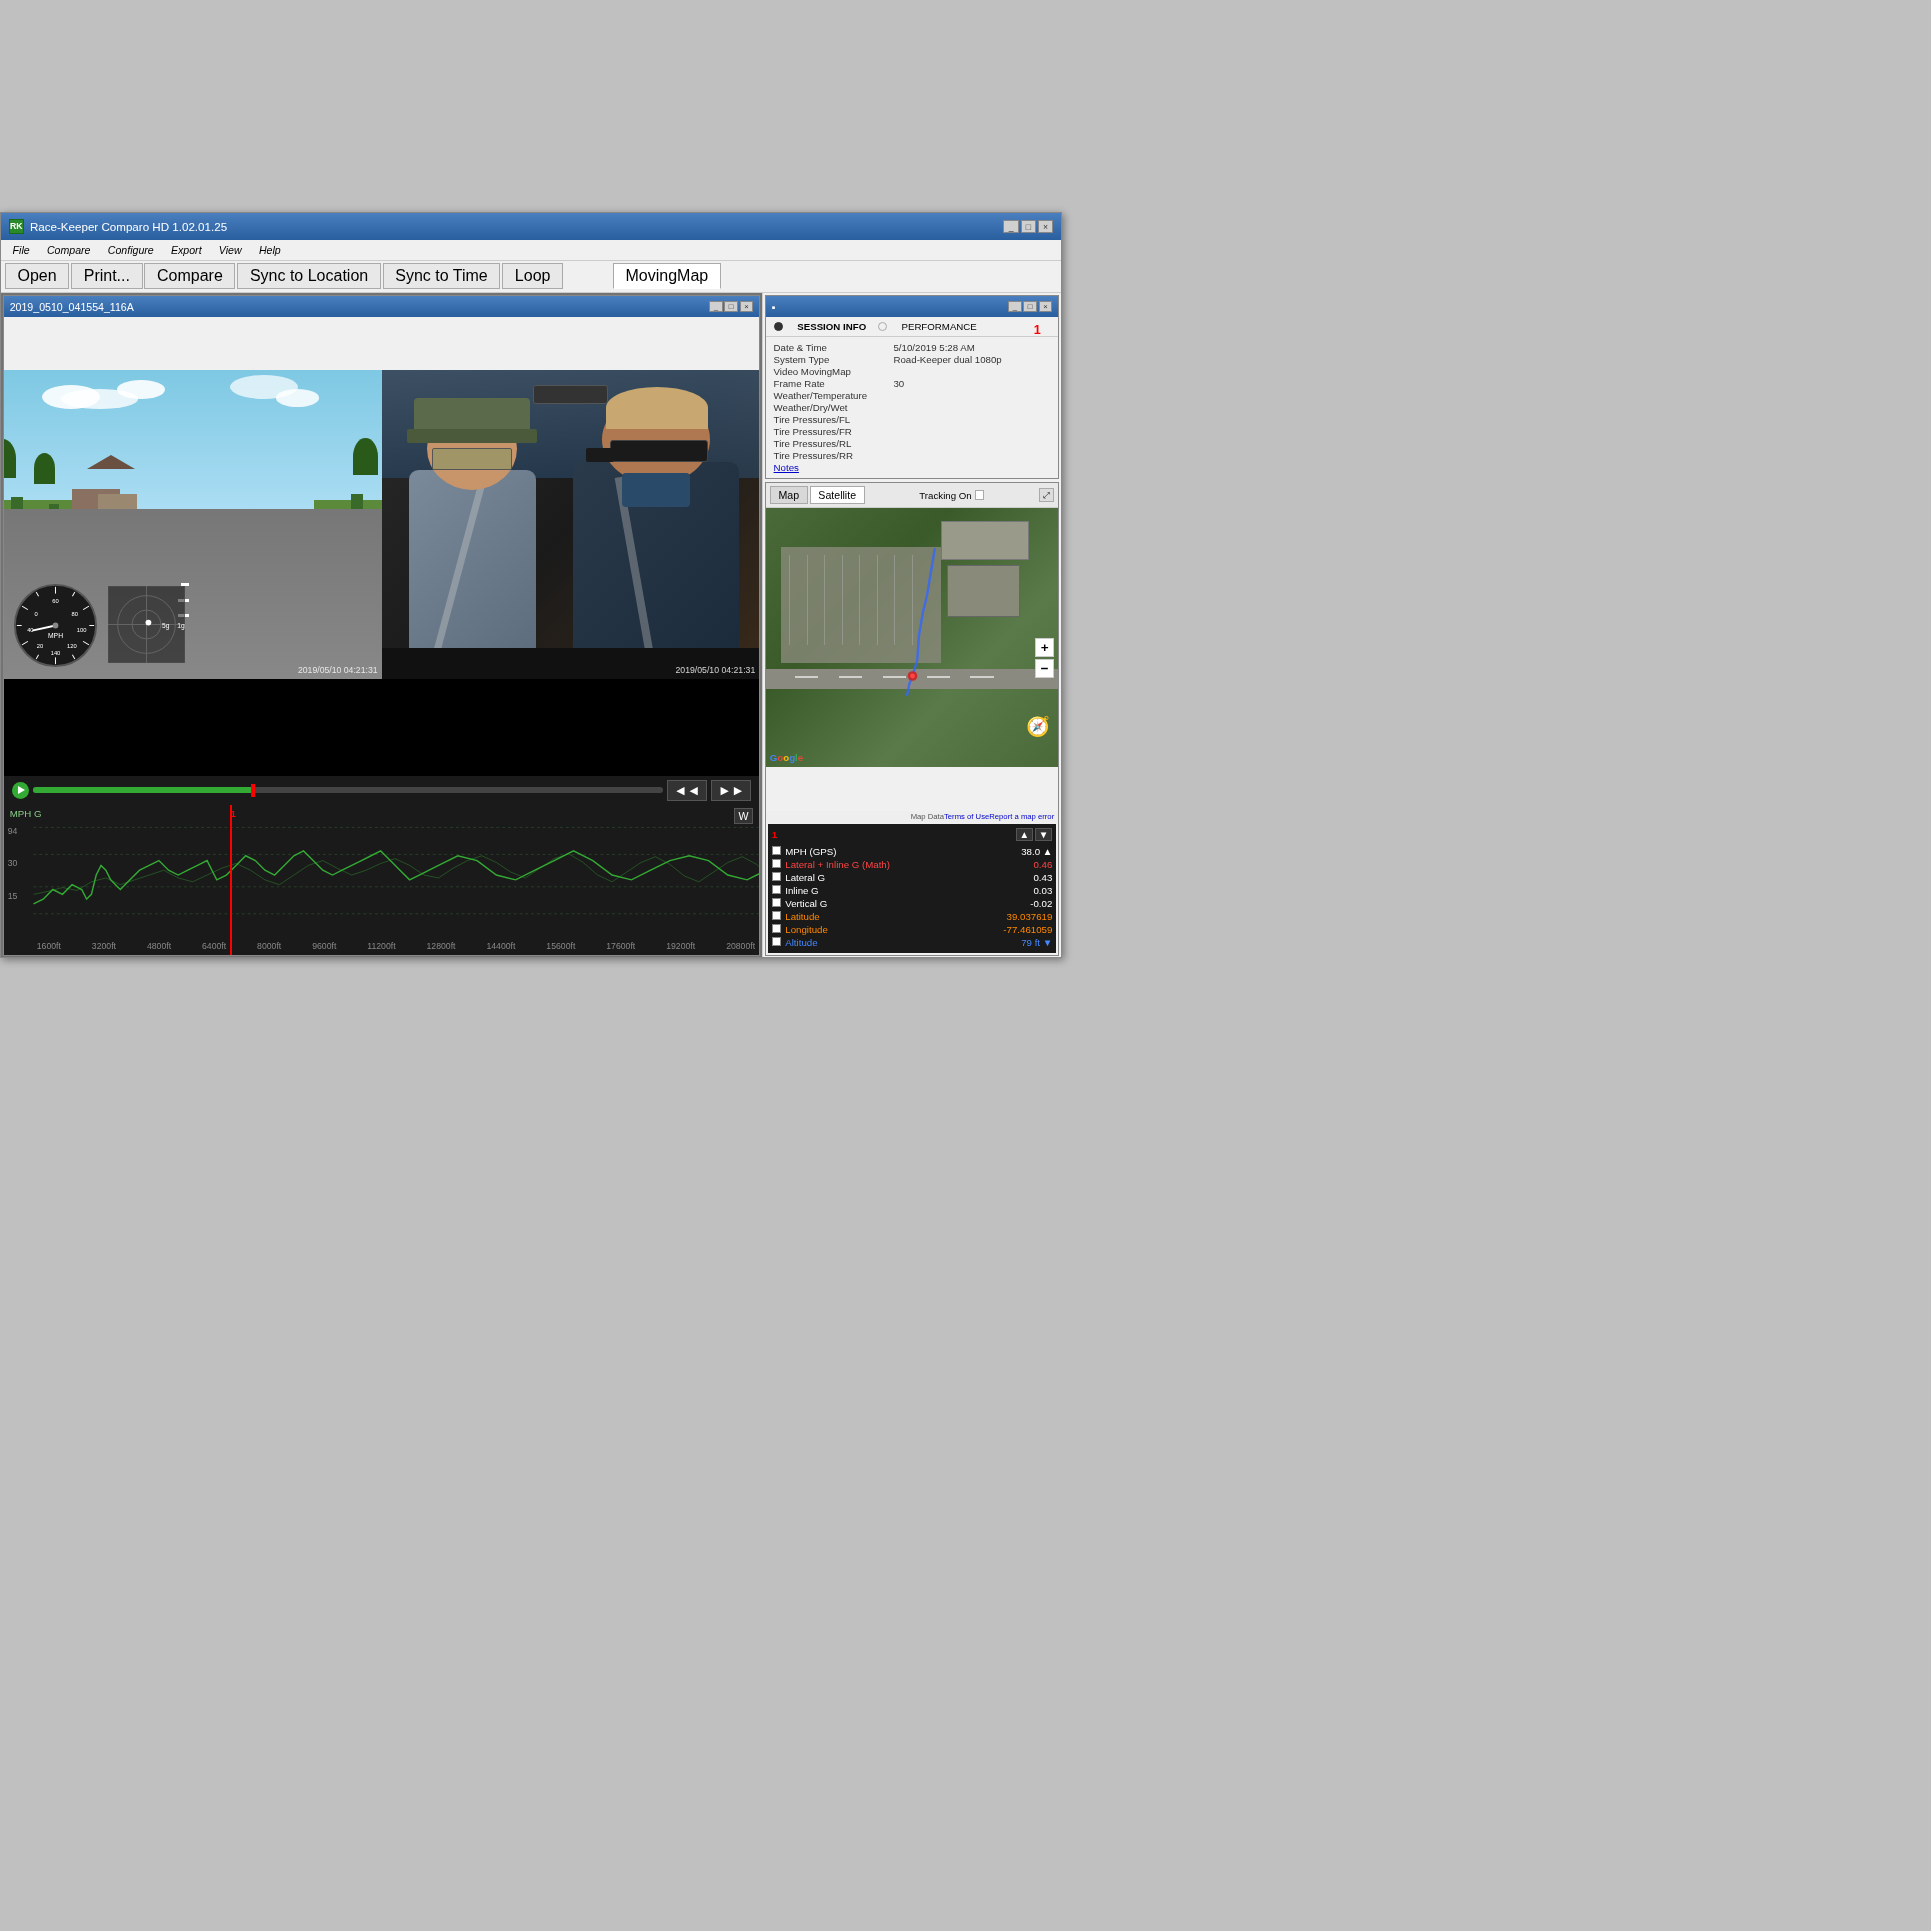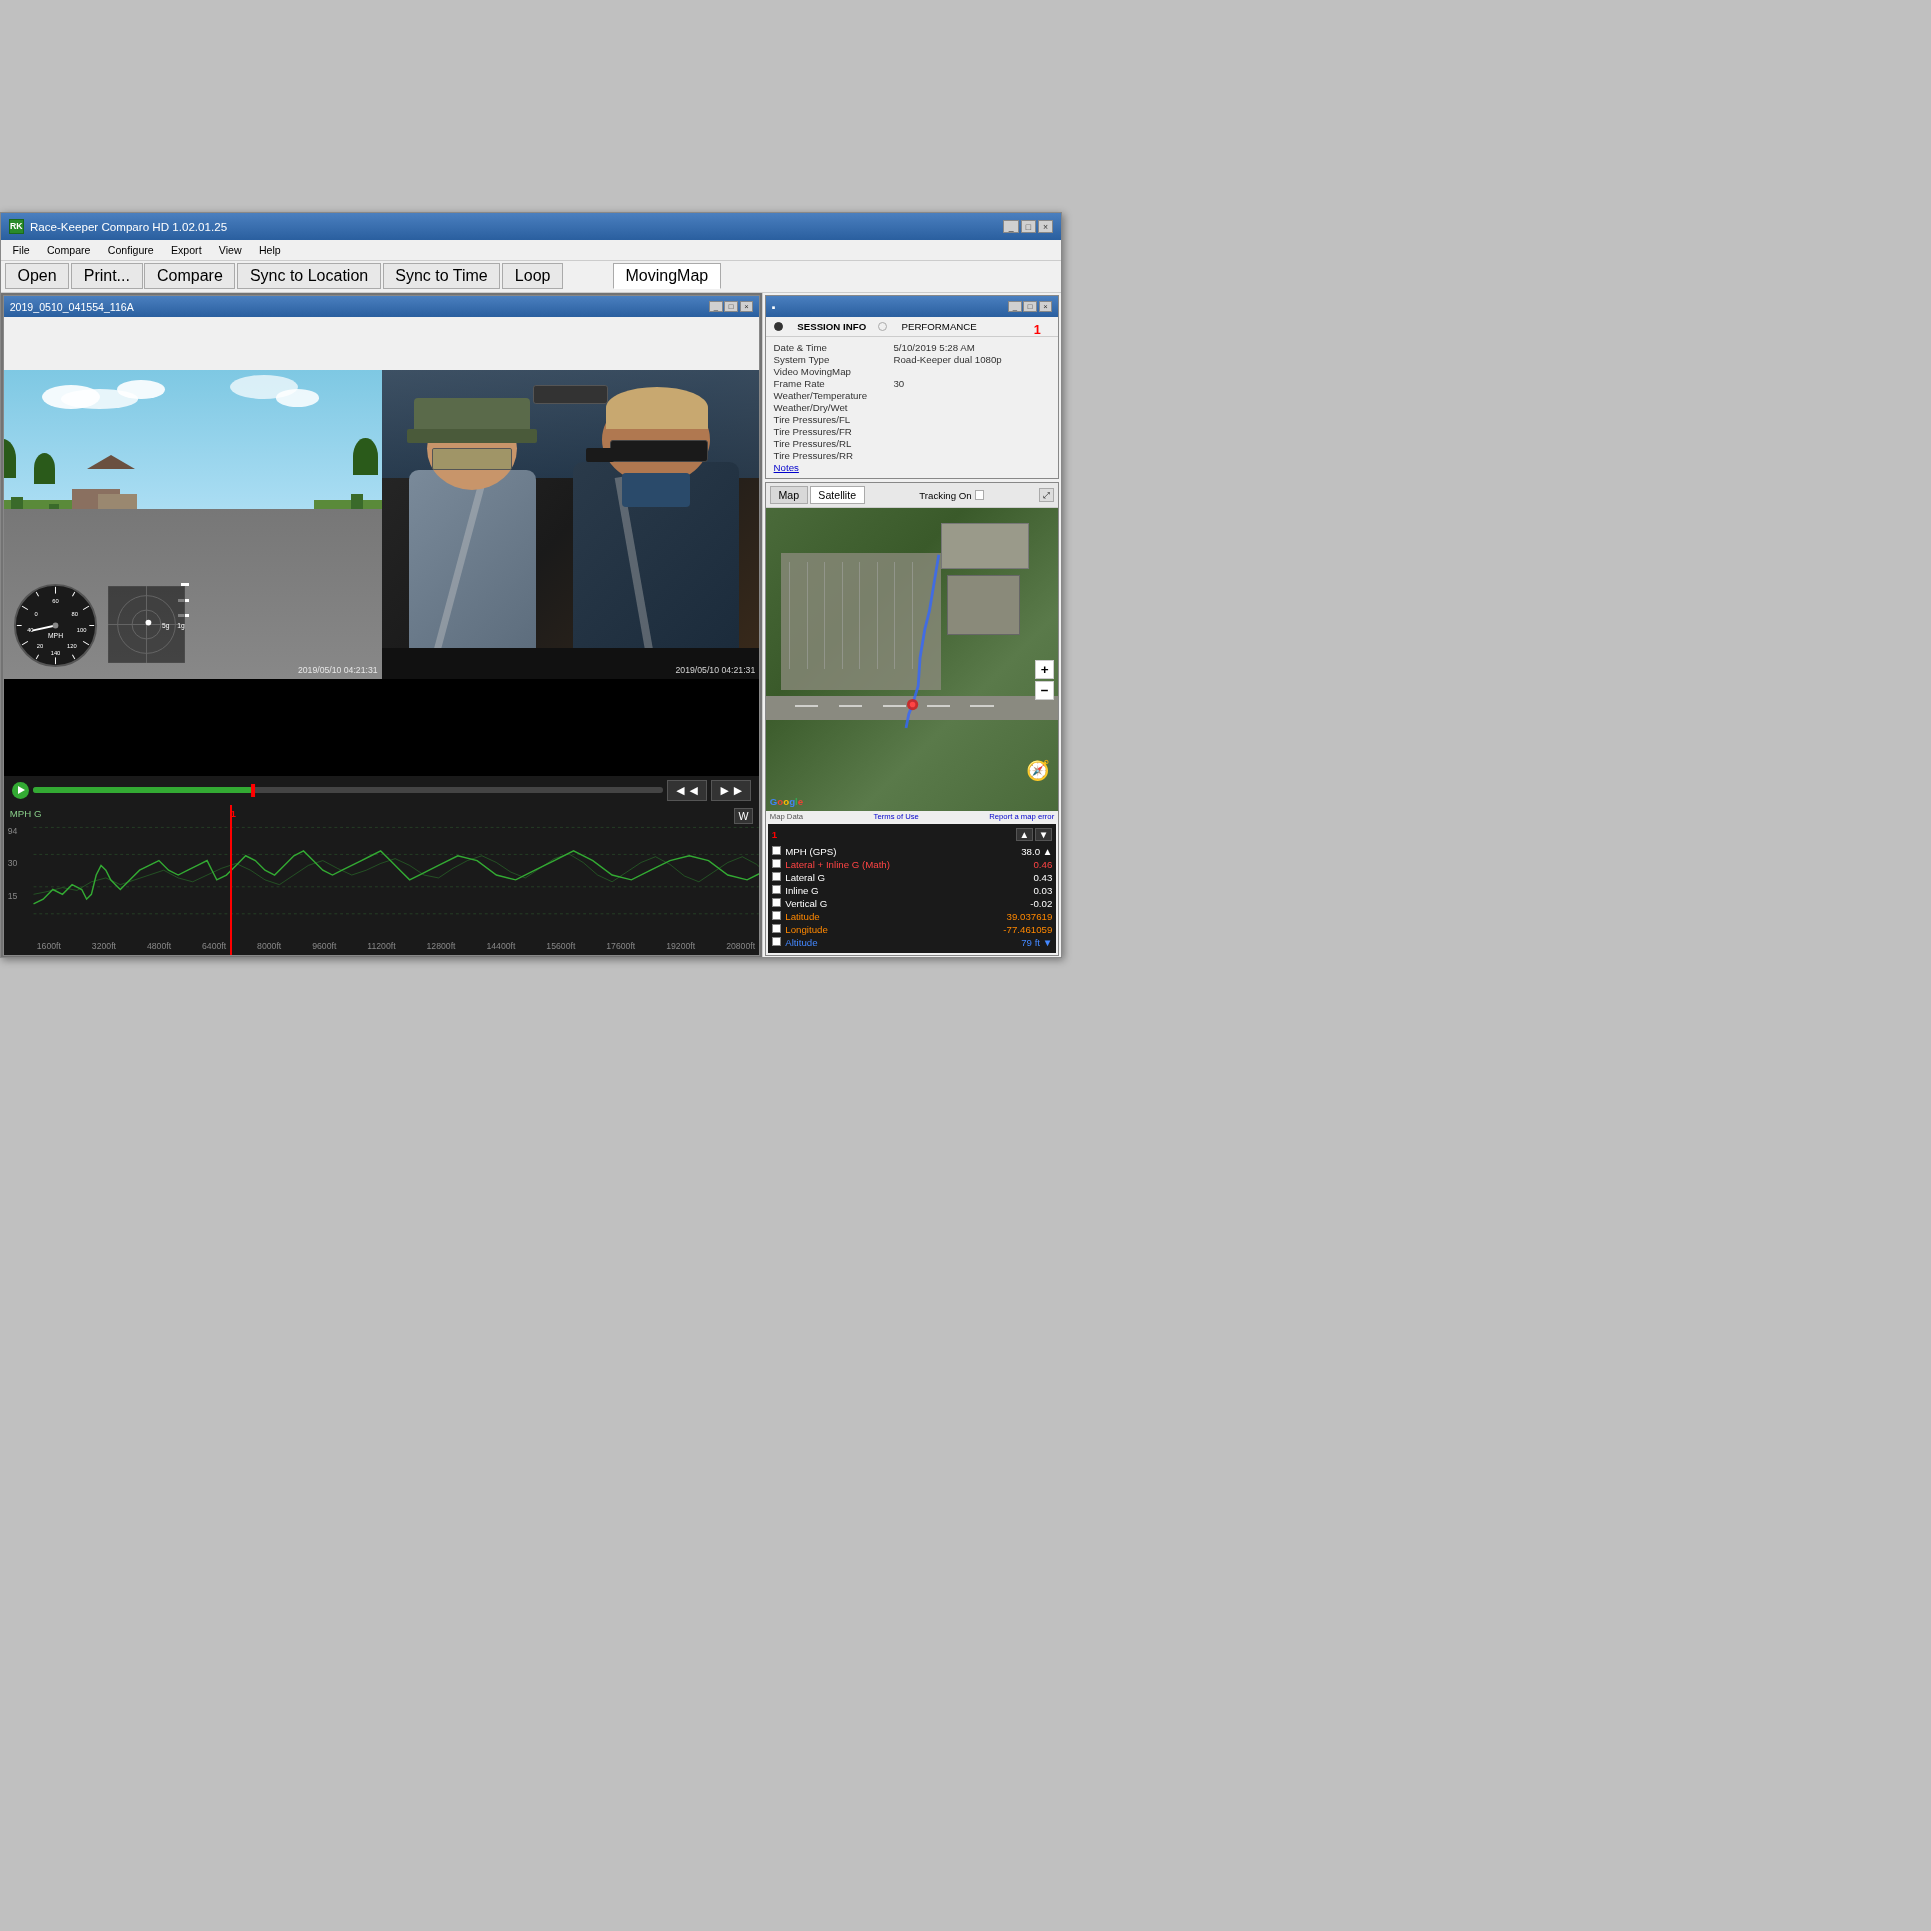"File" #menu-bar { font-style: none -> italic }
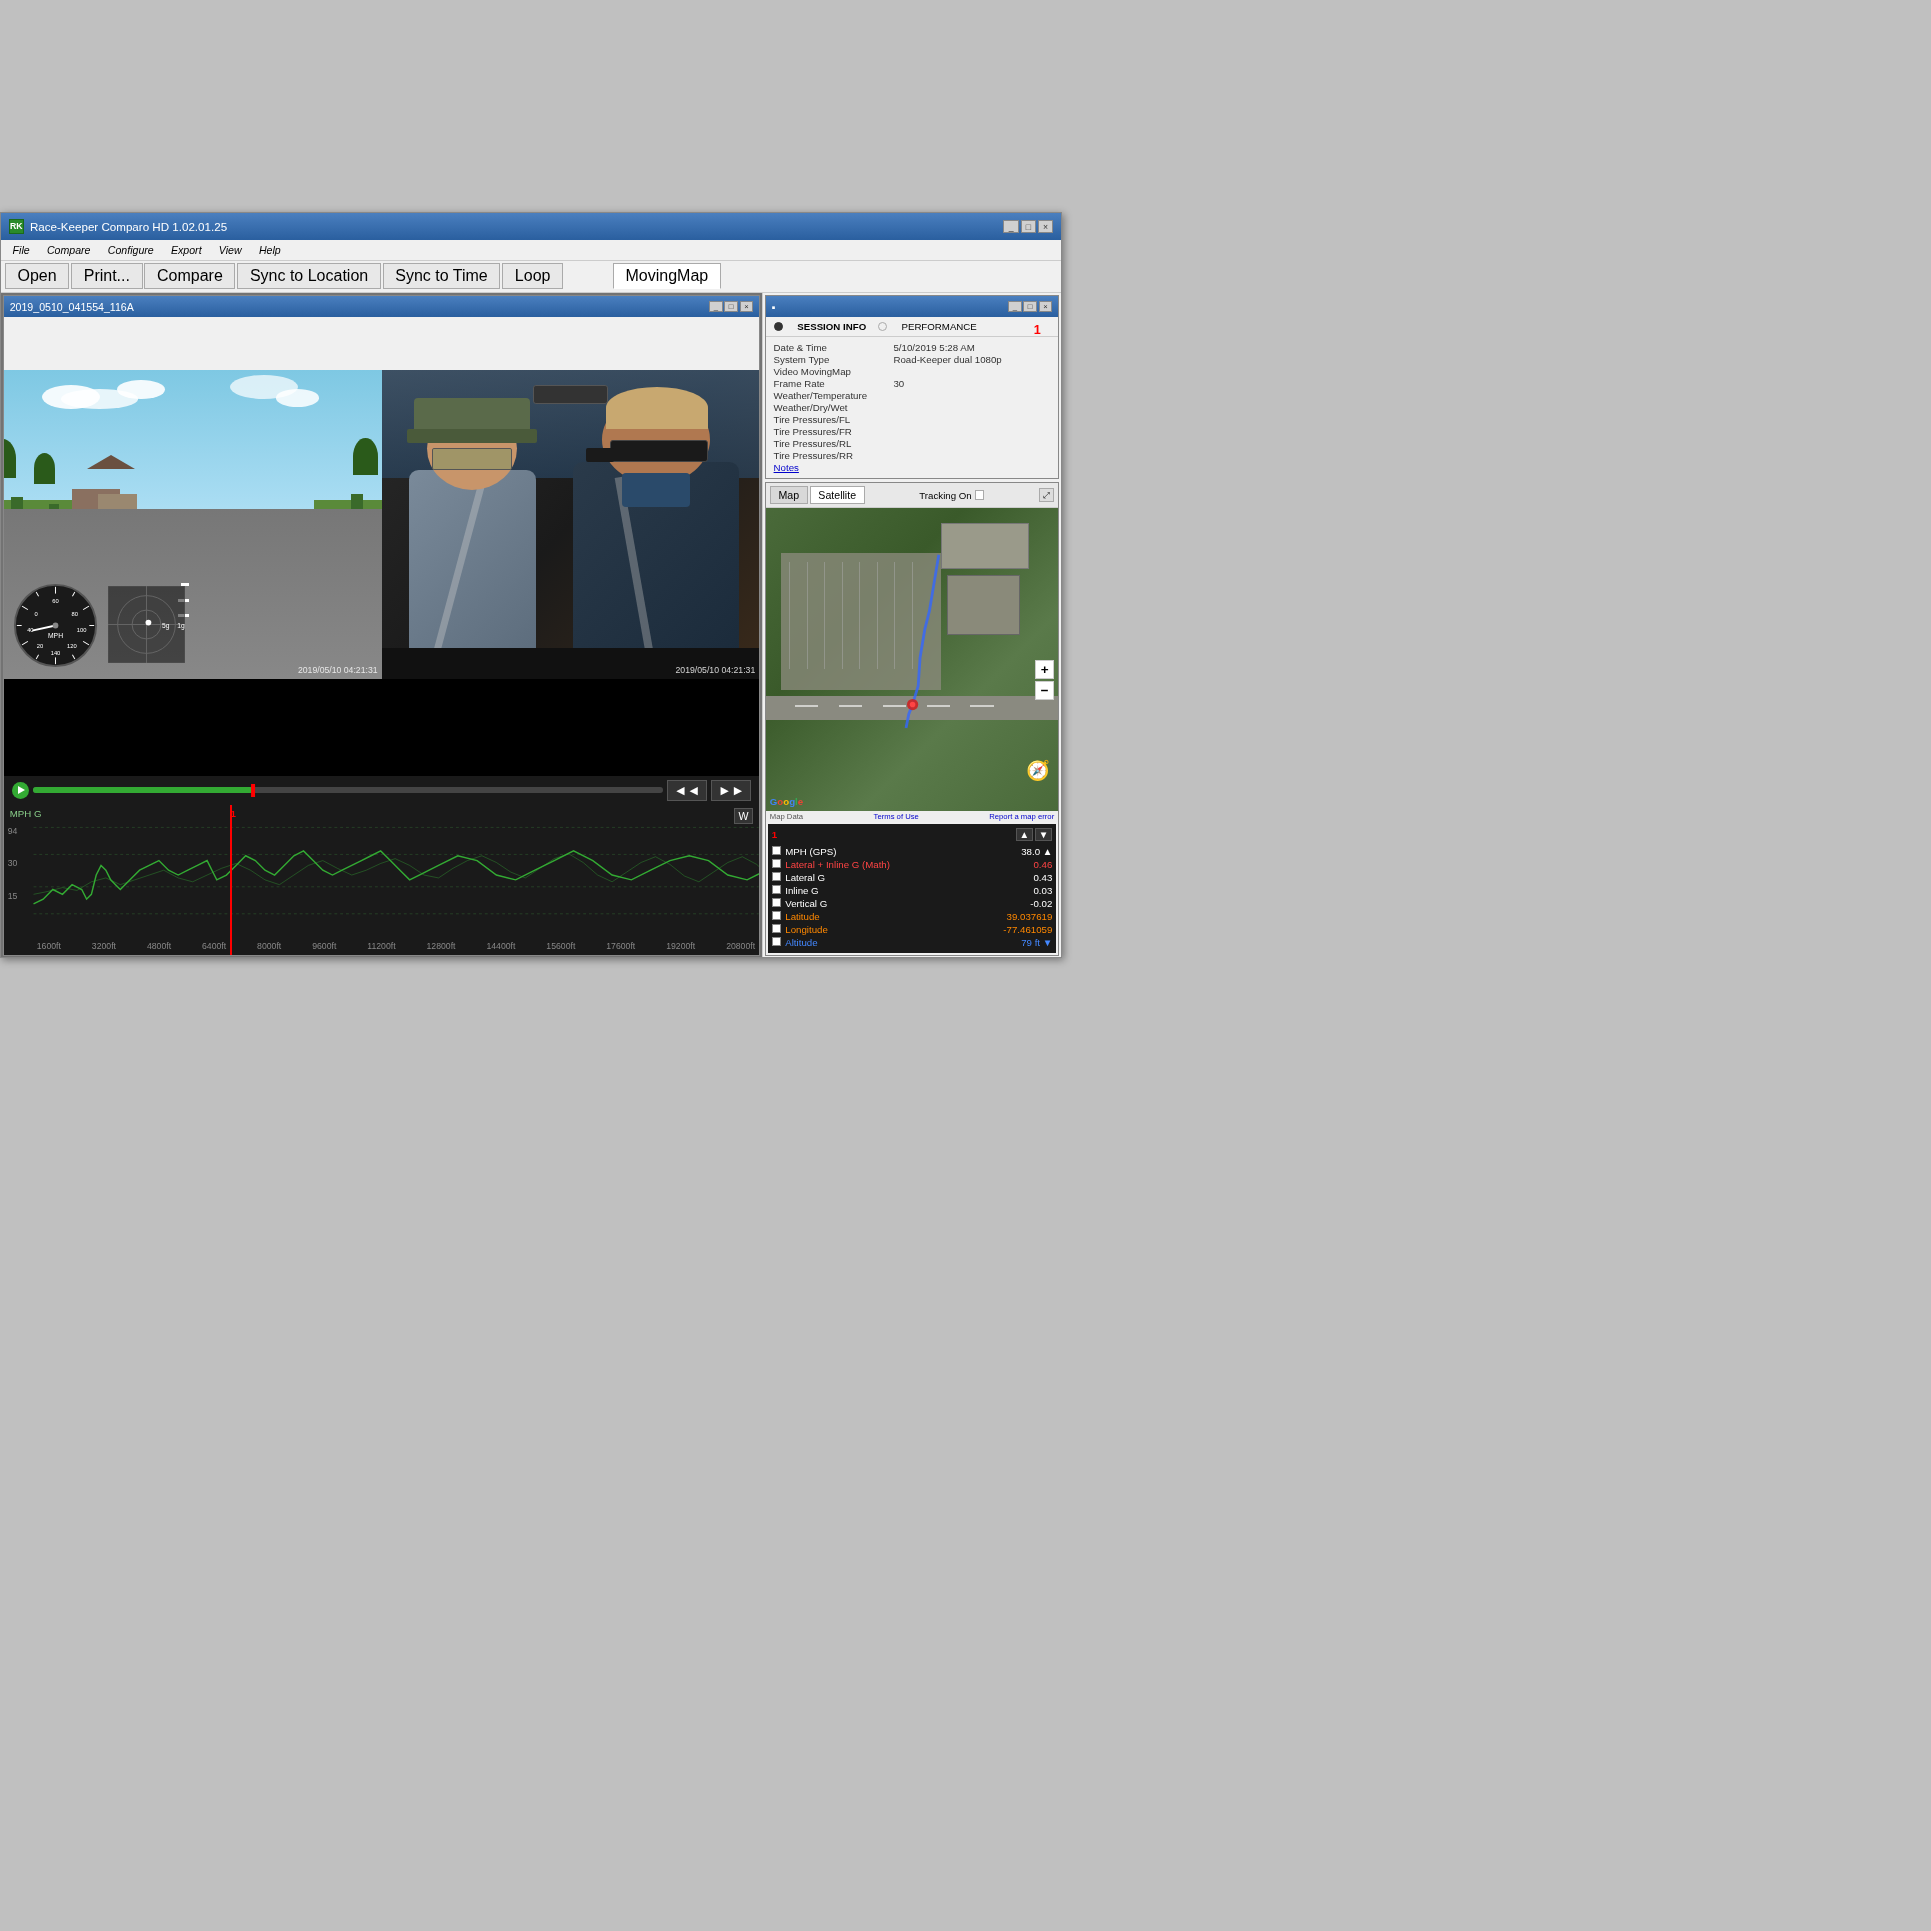"Map Data" #map-footer { justify-content: space-between -> flex-end; margin-top: none -> 44px }
